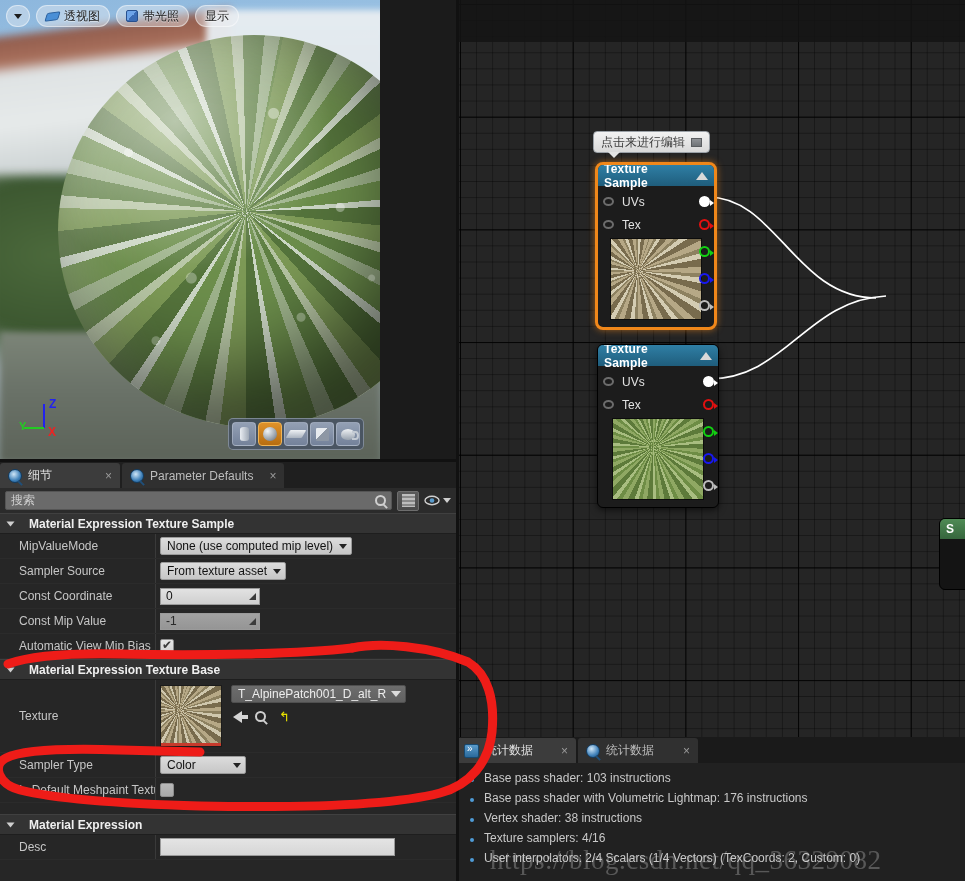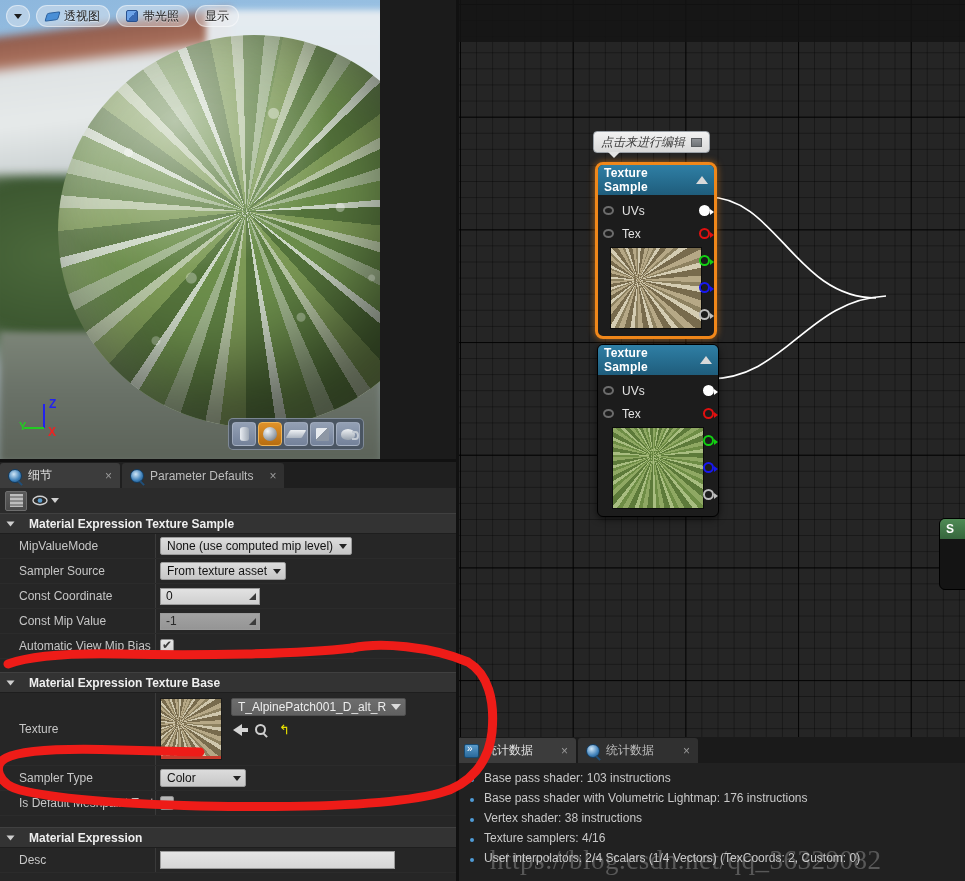"点击来进行编辑" .tooltip { font-style: italic -> none }
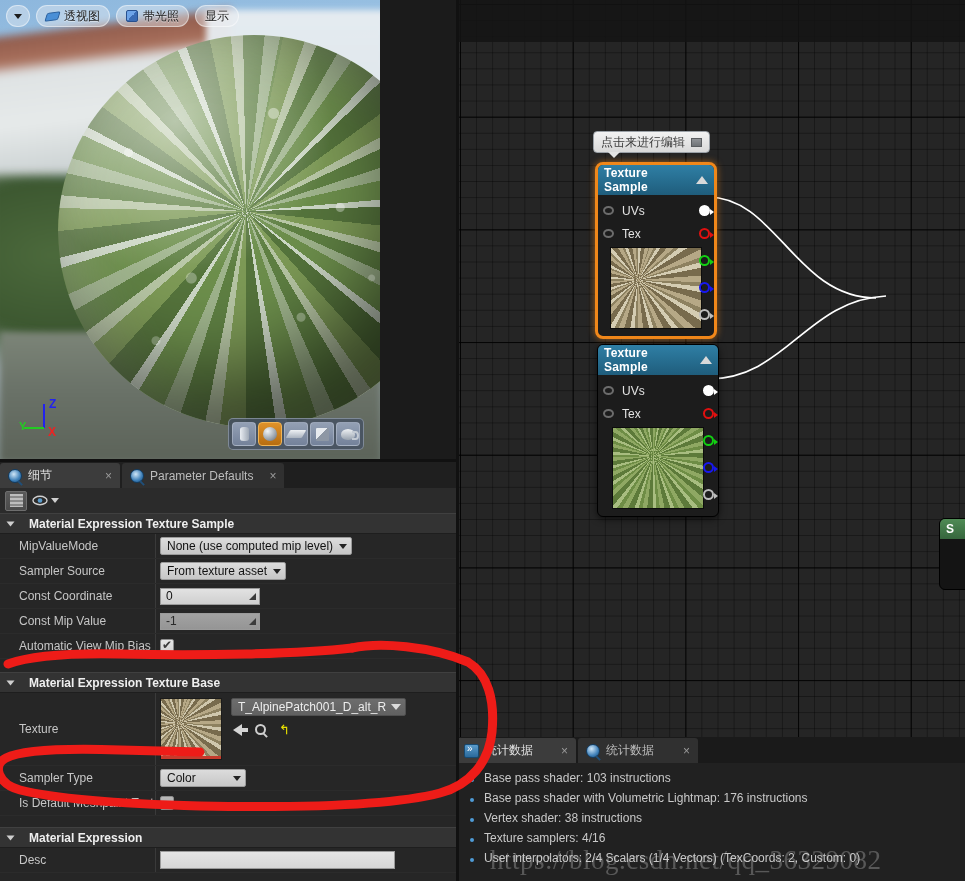"Texture Sample" .node-hdr { height: 30px -> 21px }
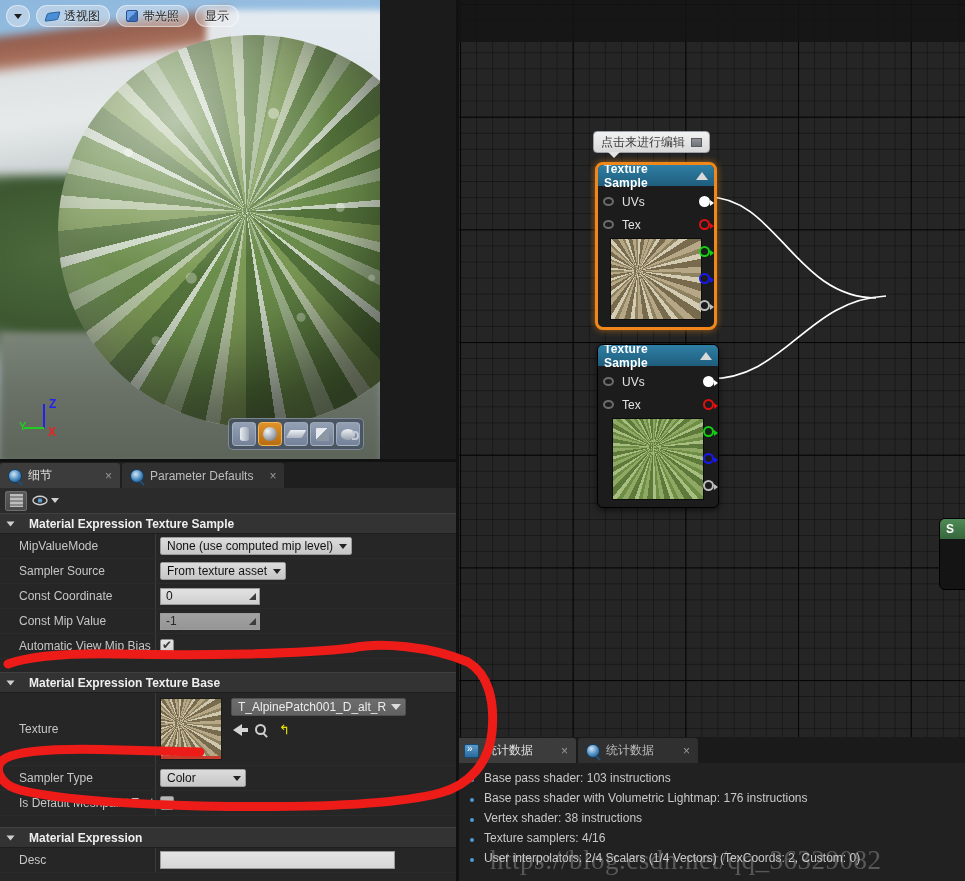"搜索" div.searchbox { html: none -> <div> <span>搜索</span> <span></span> </div> }
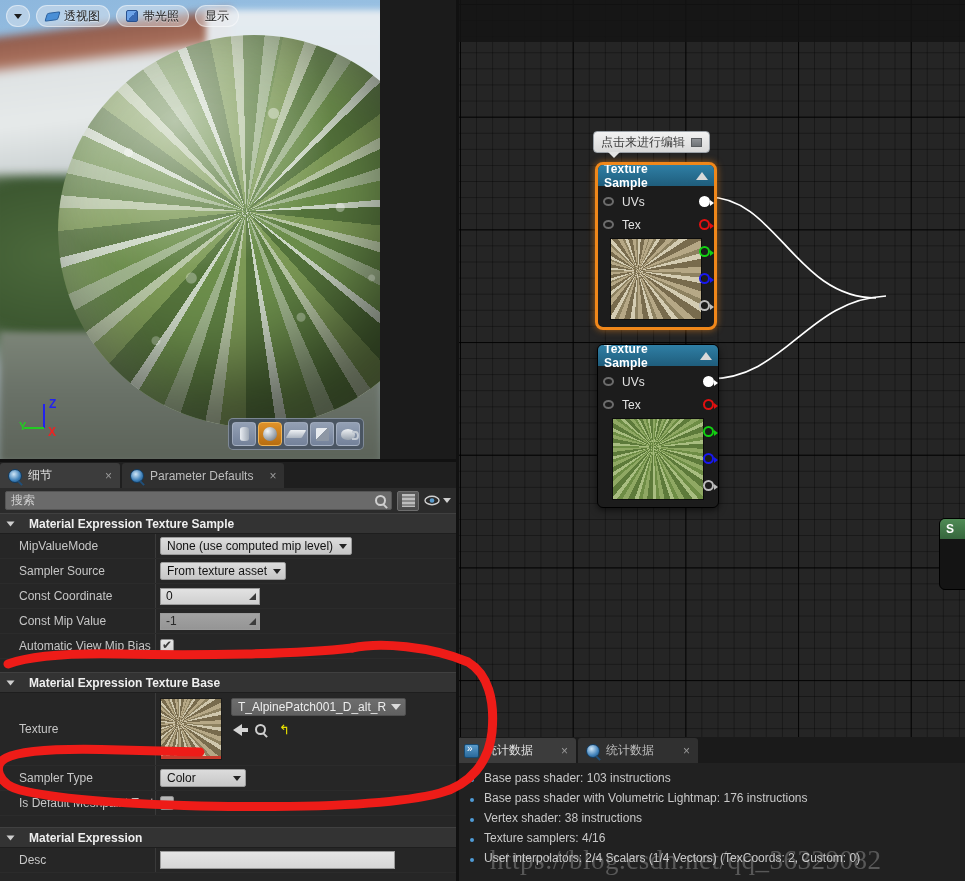"Material Expression Texture Base" div.cat-hdr { margin-top: 13px -> none }
